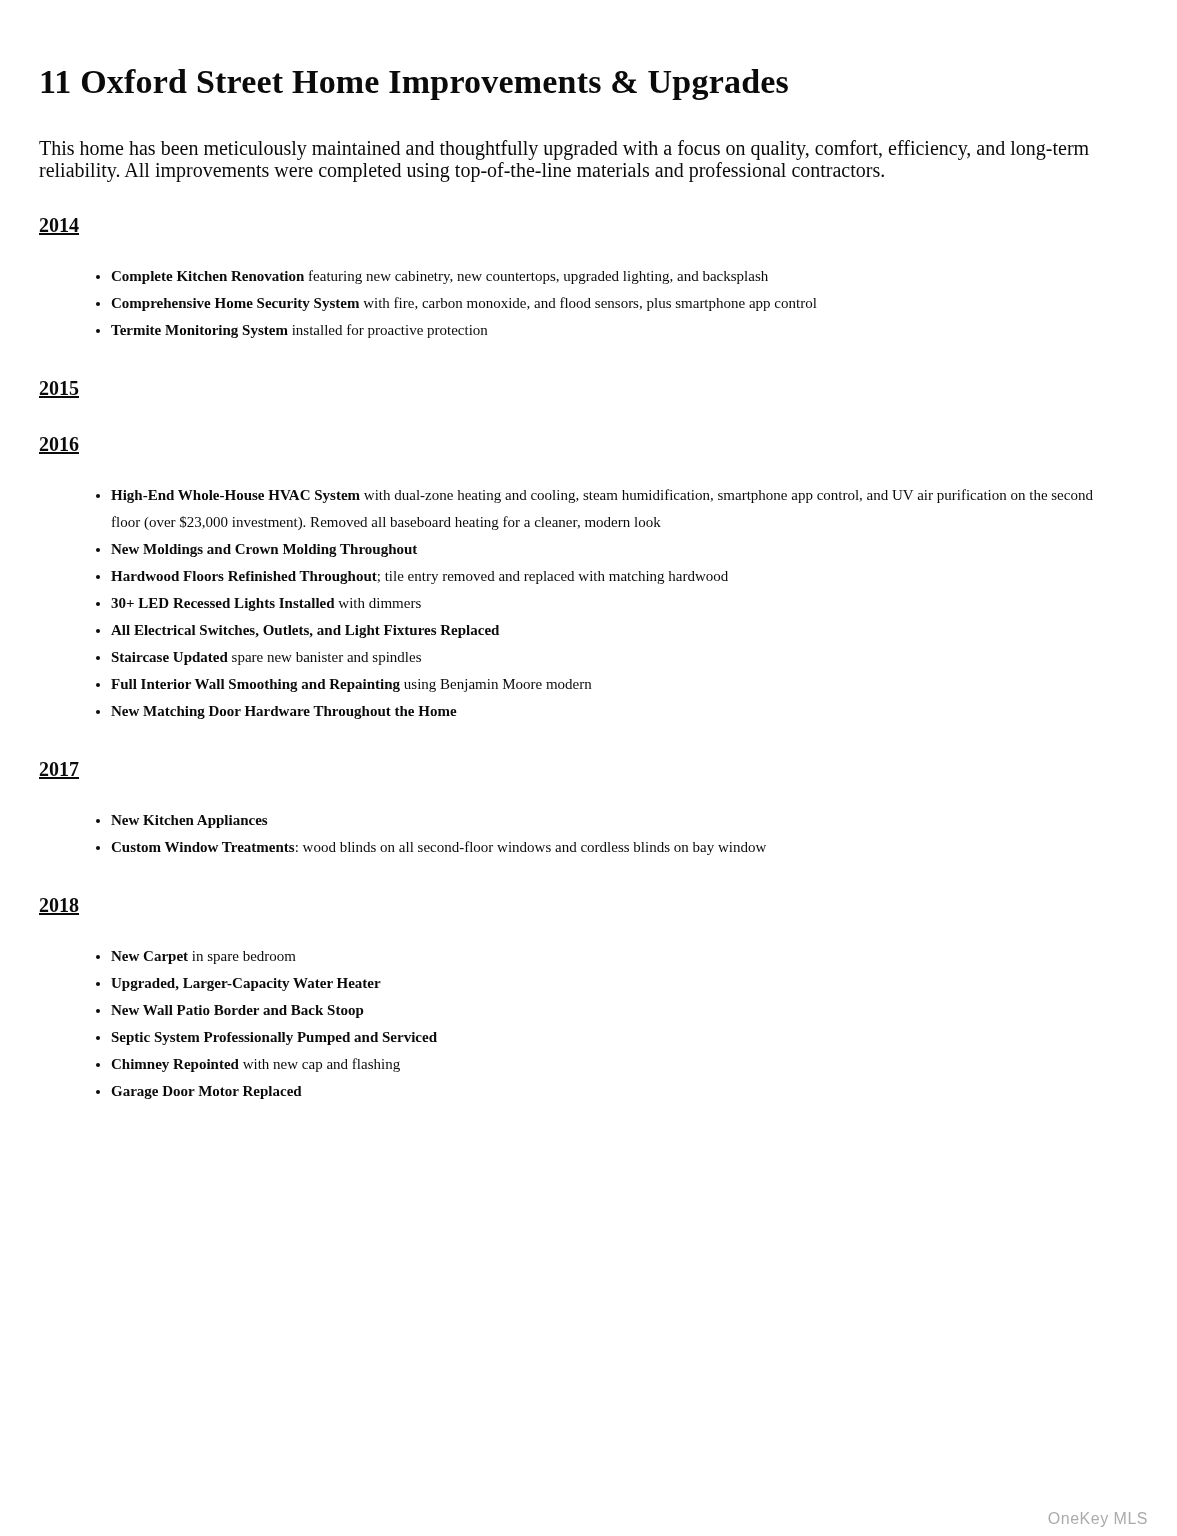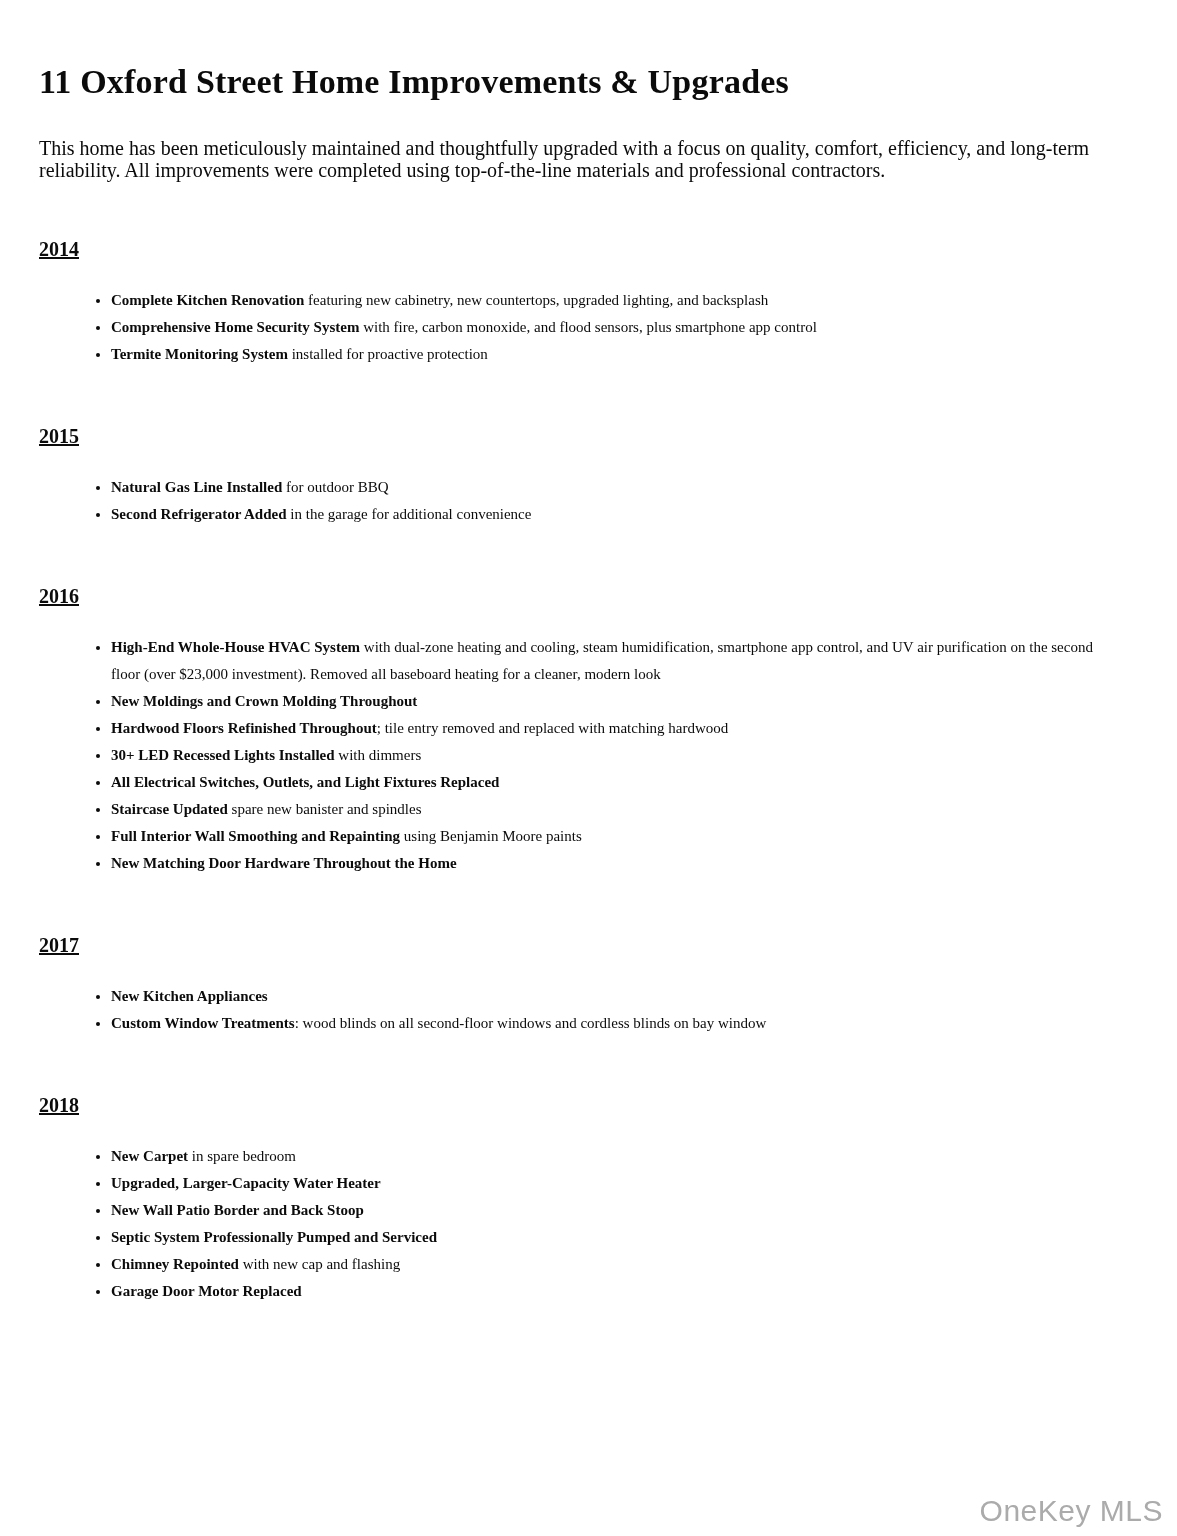"2014" section.year-section { margin-top: 56px -> 32px }
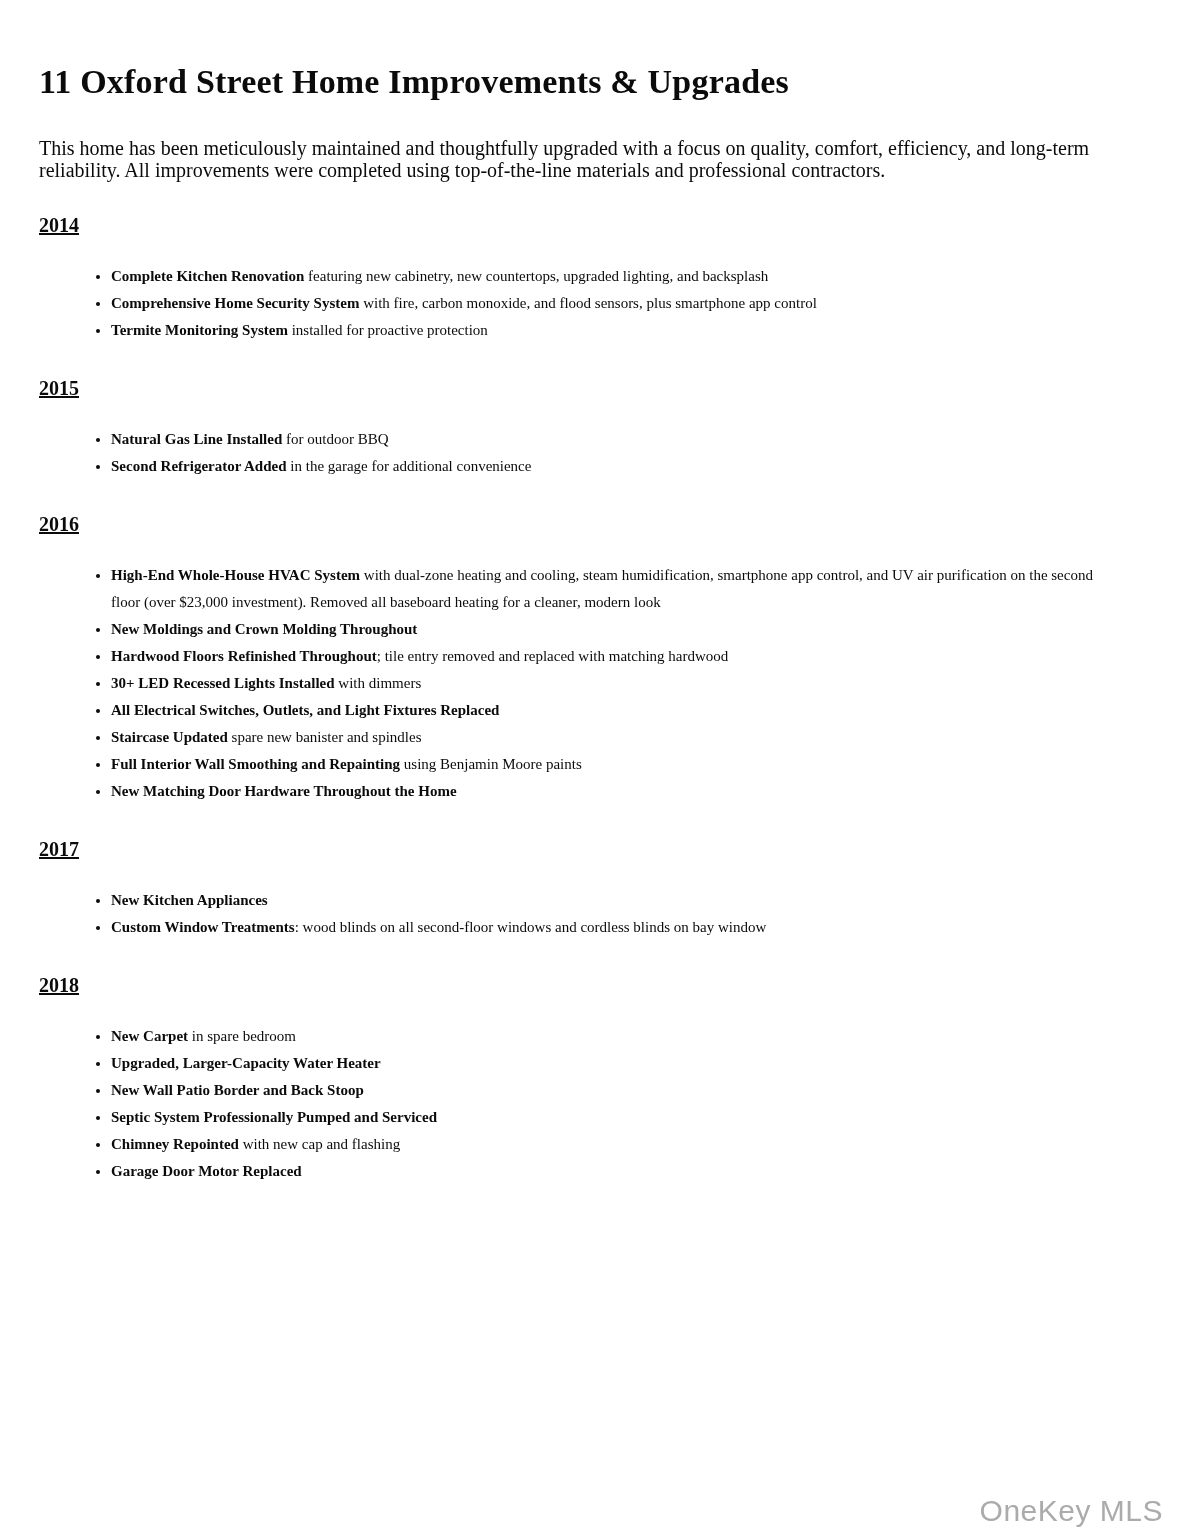"Natural Gas Line Installed for" ul.improvement-list { html: <ul> <li><strong>Natural Gas Line Installed</strong><span> for outdoor BBQ</span></li> <li><strong>Second Refrigerator Added</strong><span> in the garage for additional convenience</span></li> </ul> -> none }
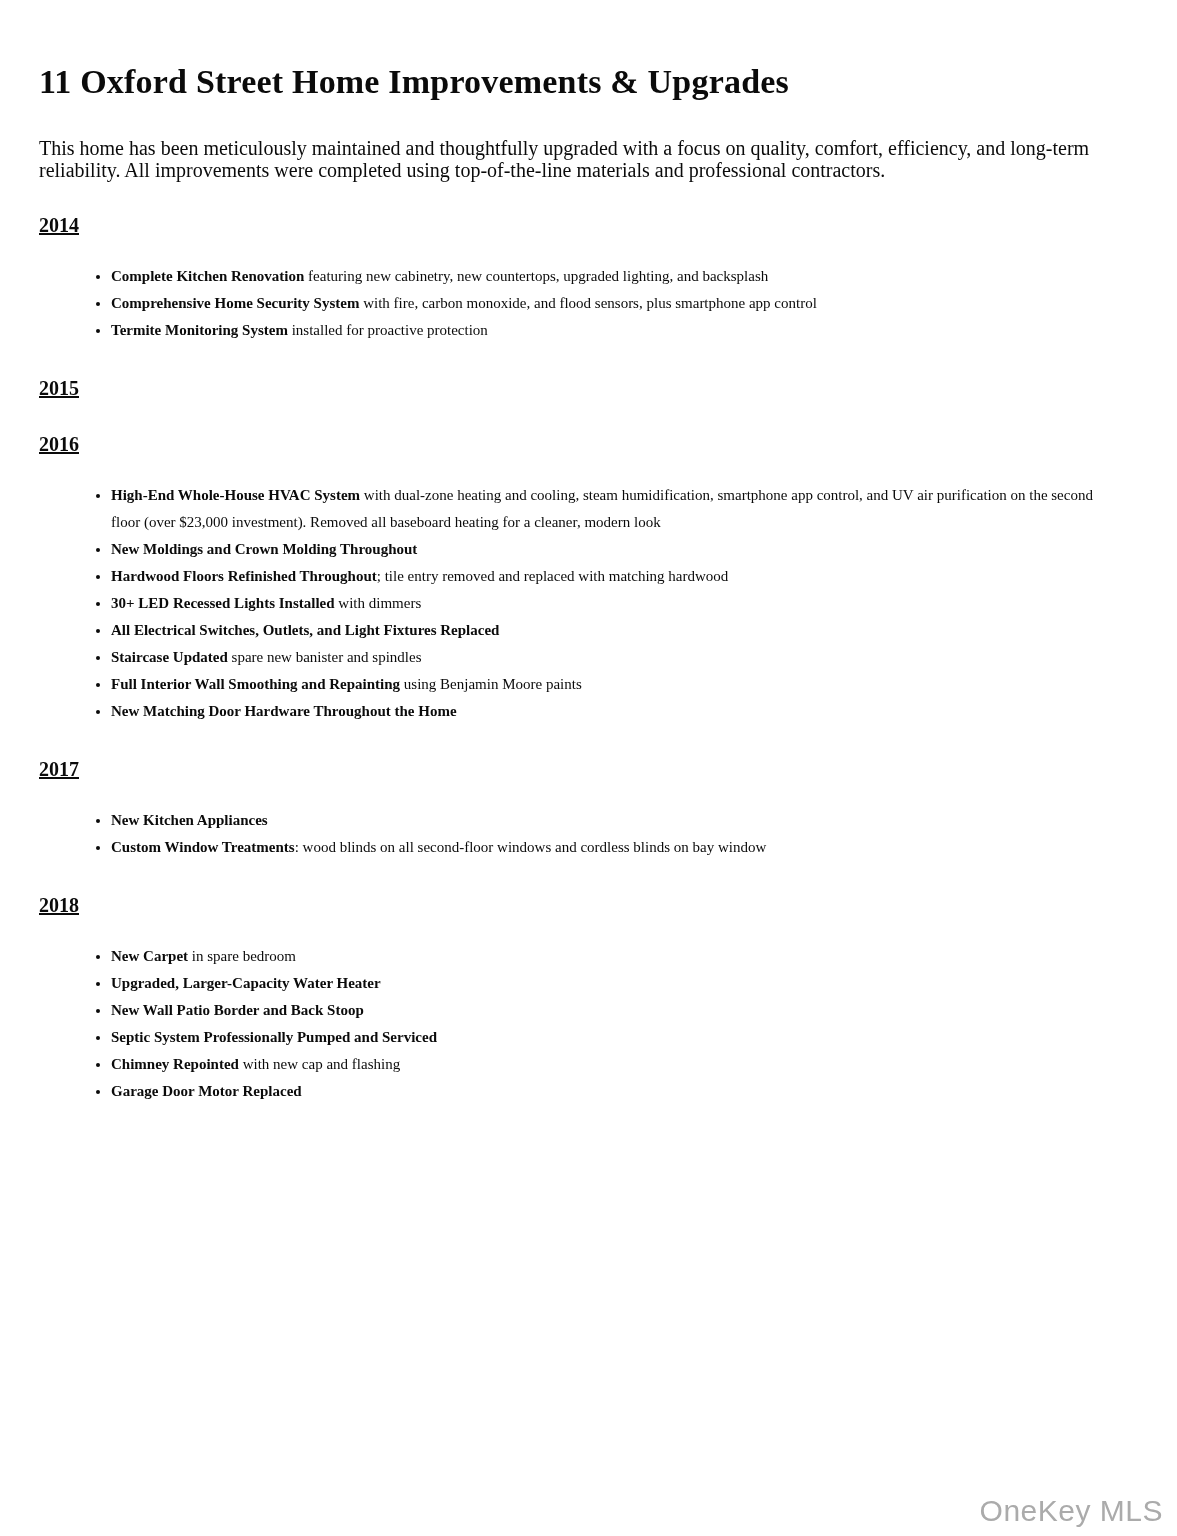"using Benjamin Moore paints" span { text: paints -> modern }
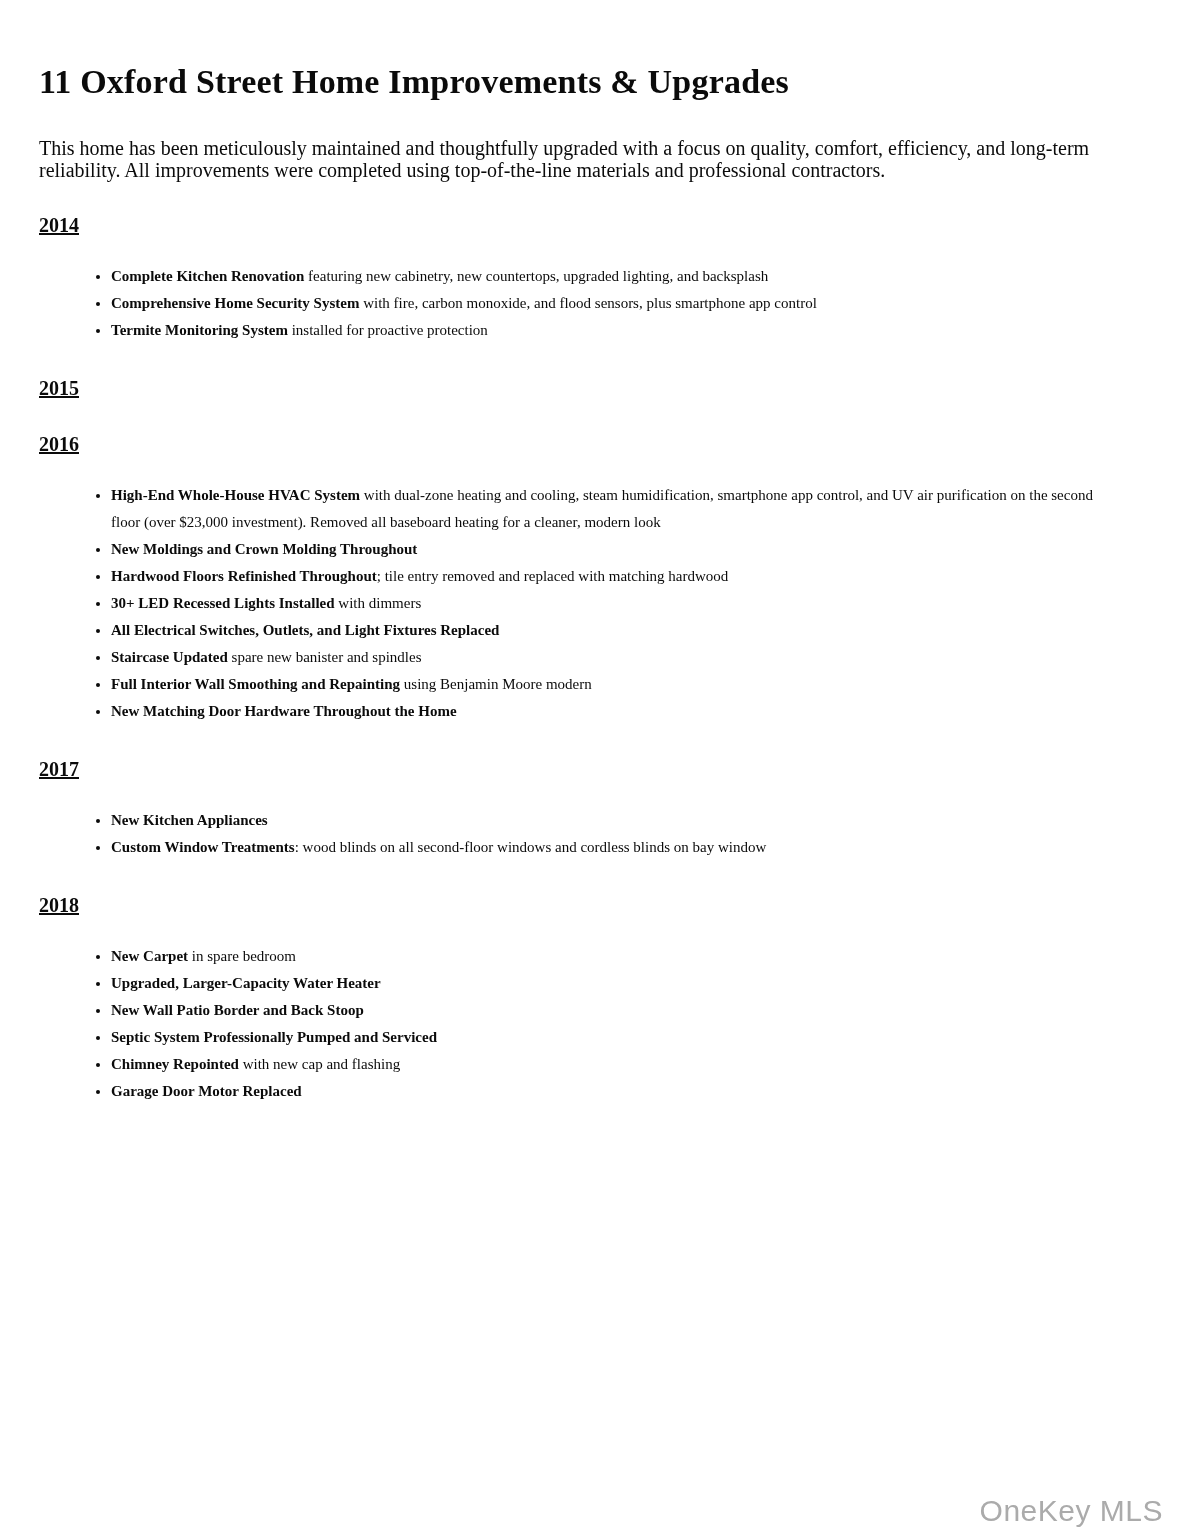"OneKey MLS" .watermark { font-size: 30px -> 16px; right: 14px -> 29px }
